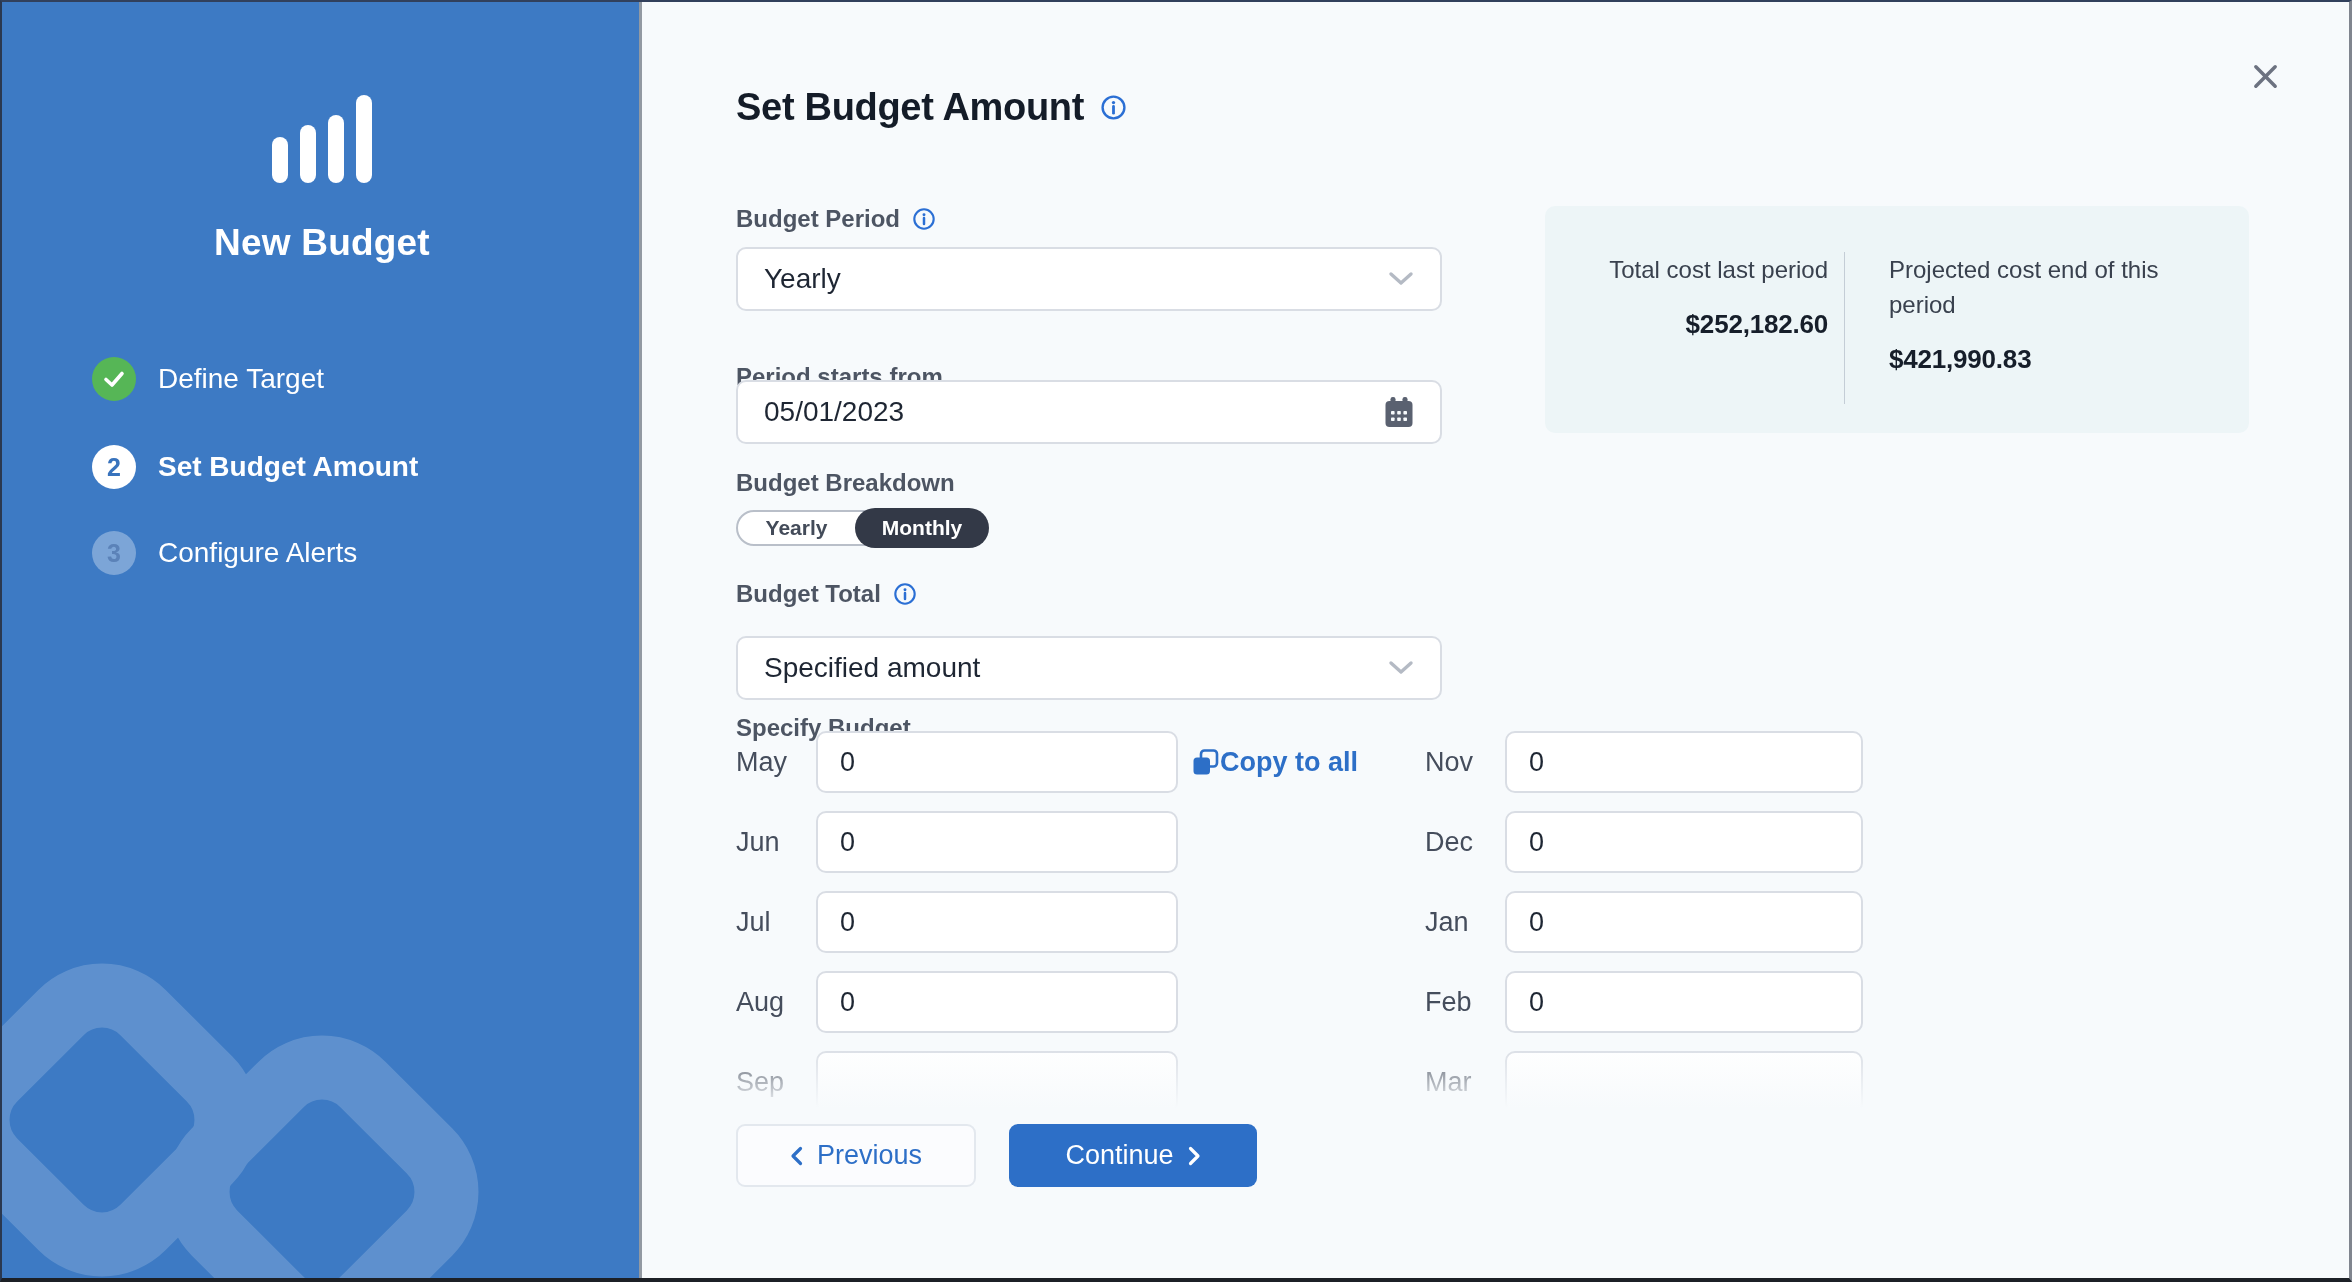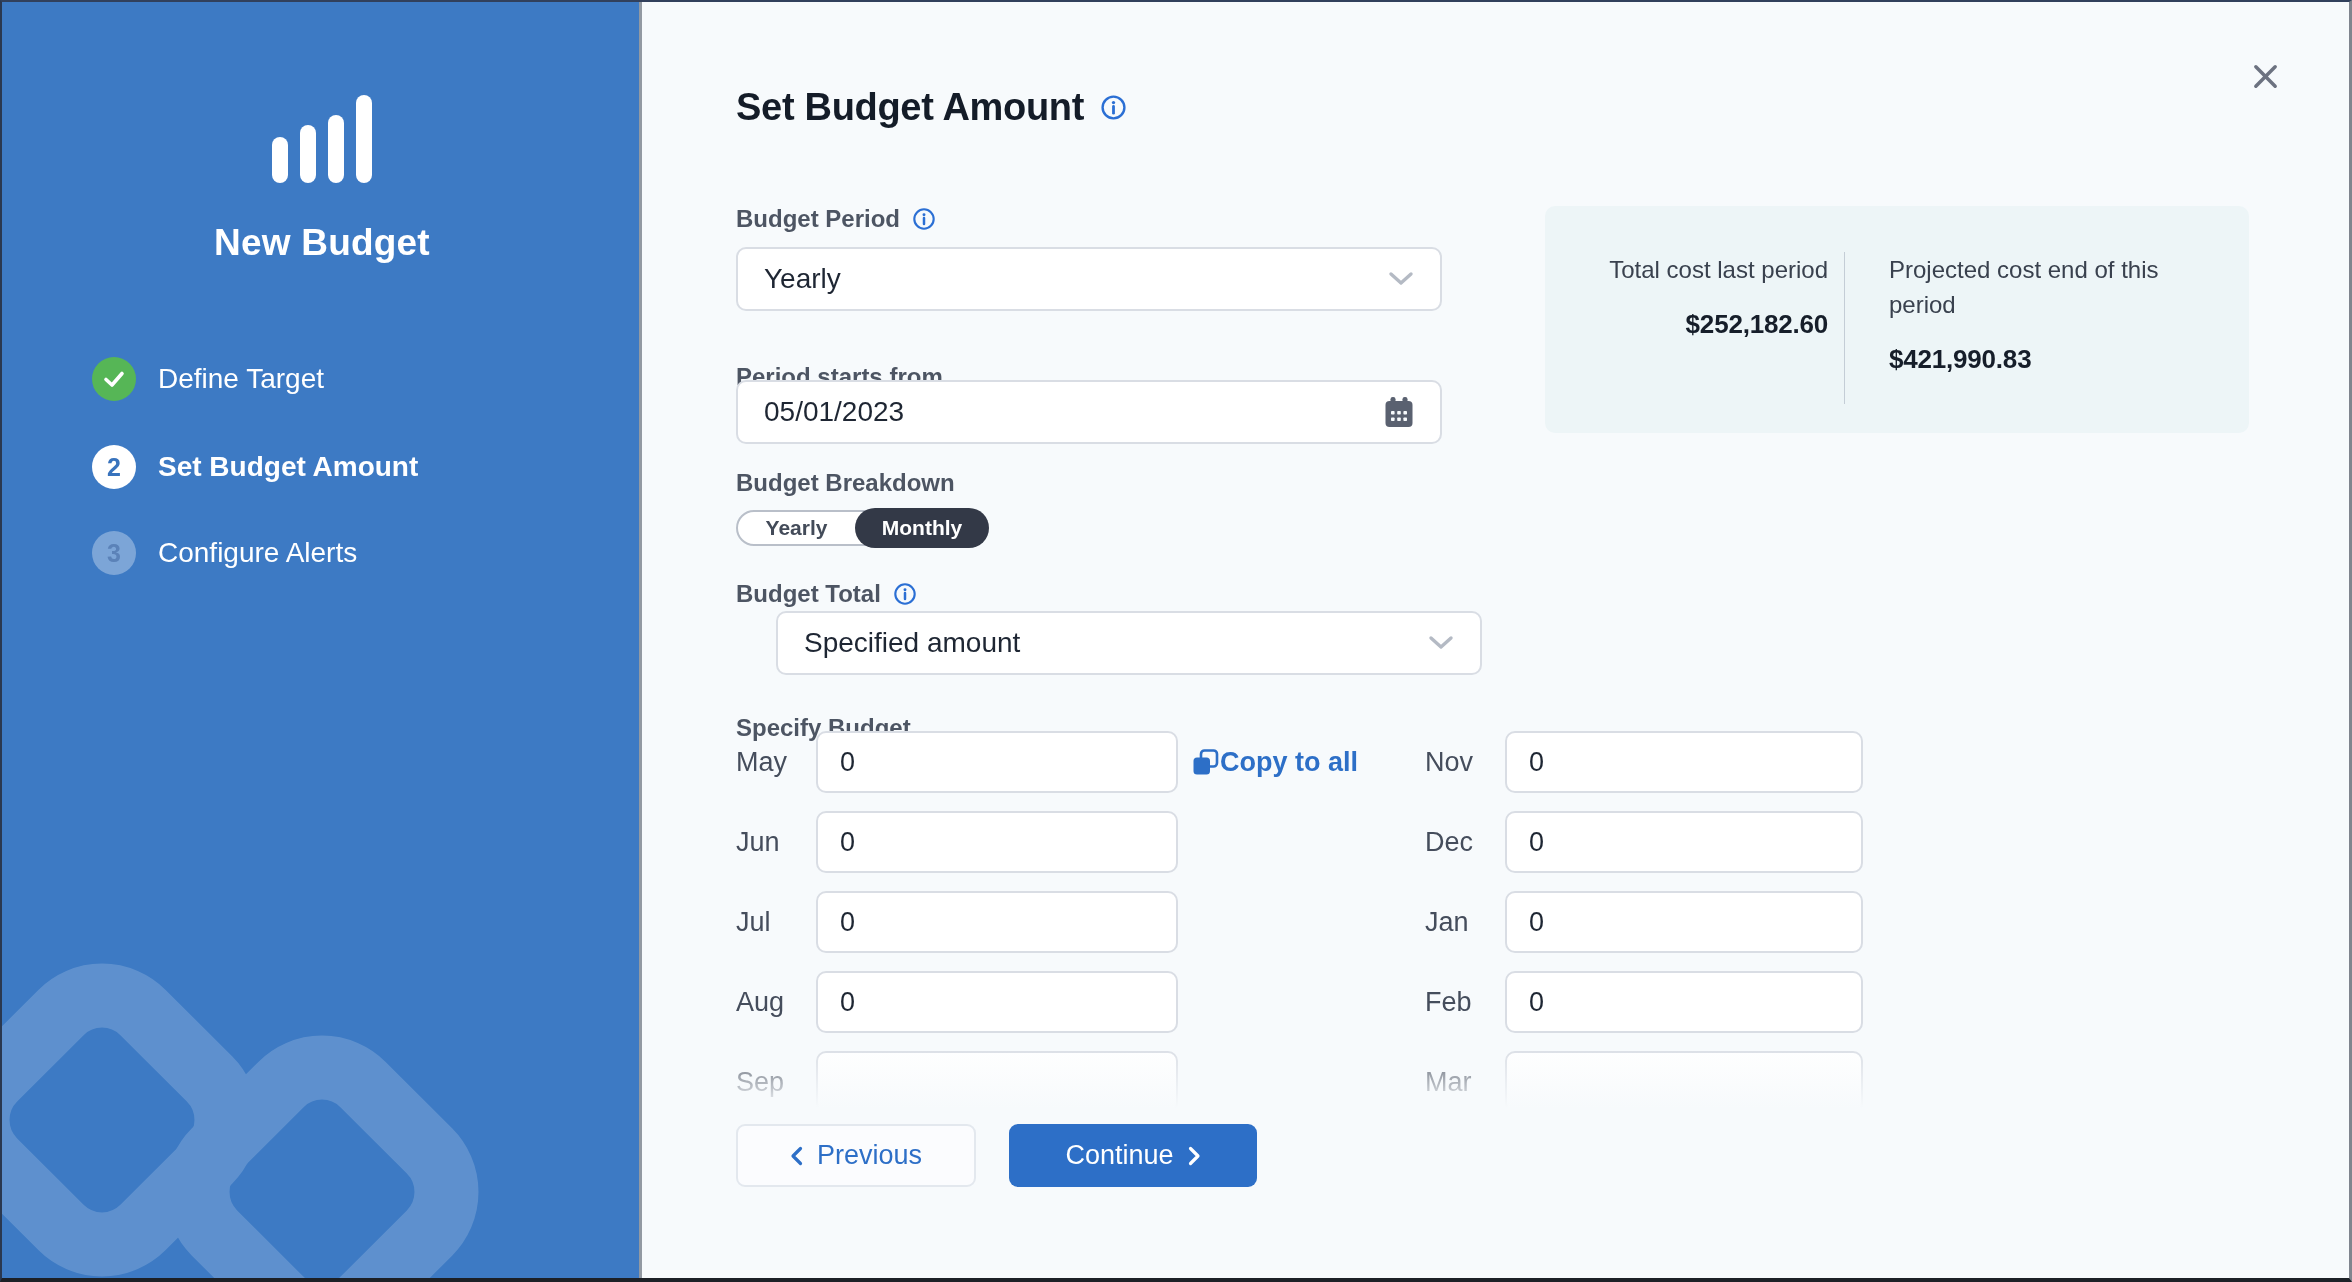"Specified amount" .sel-type { margin-left: 40px -> none; top: 609px -> 634px }
